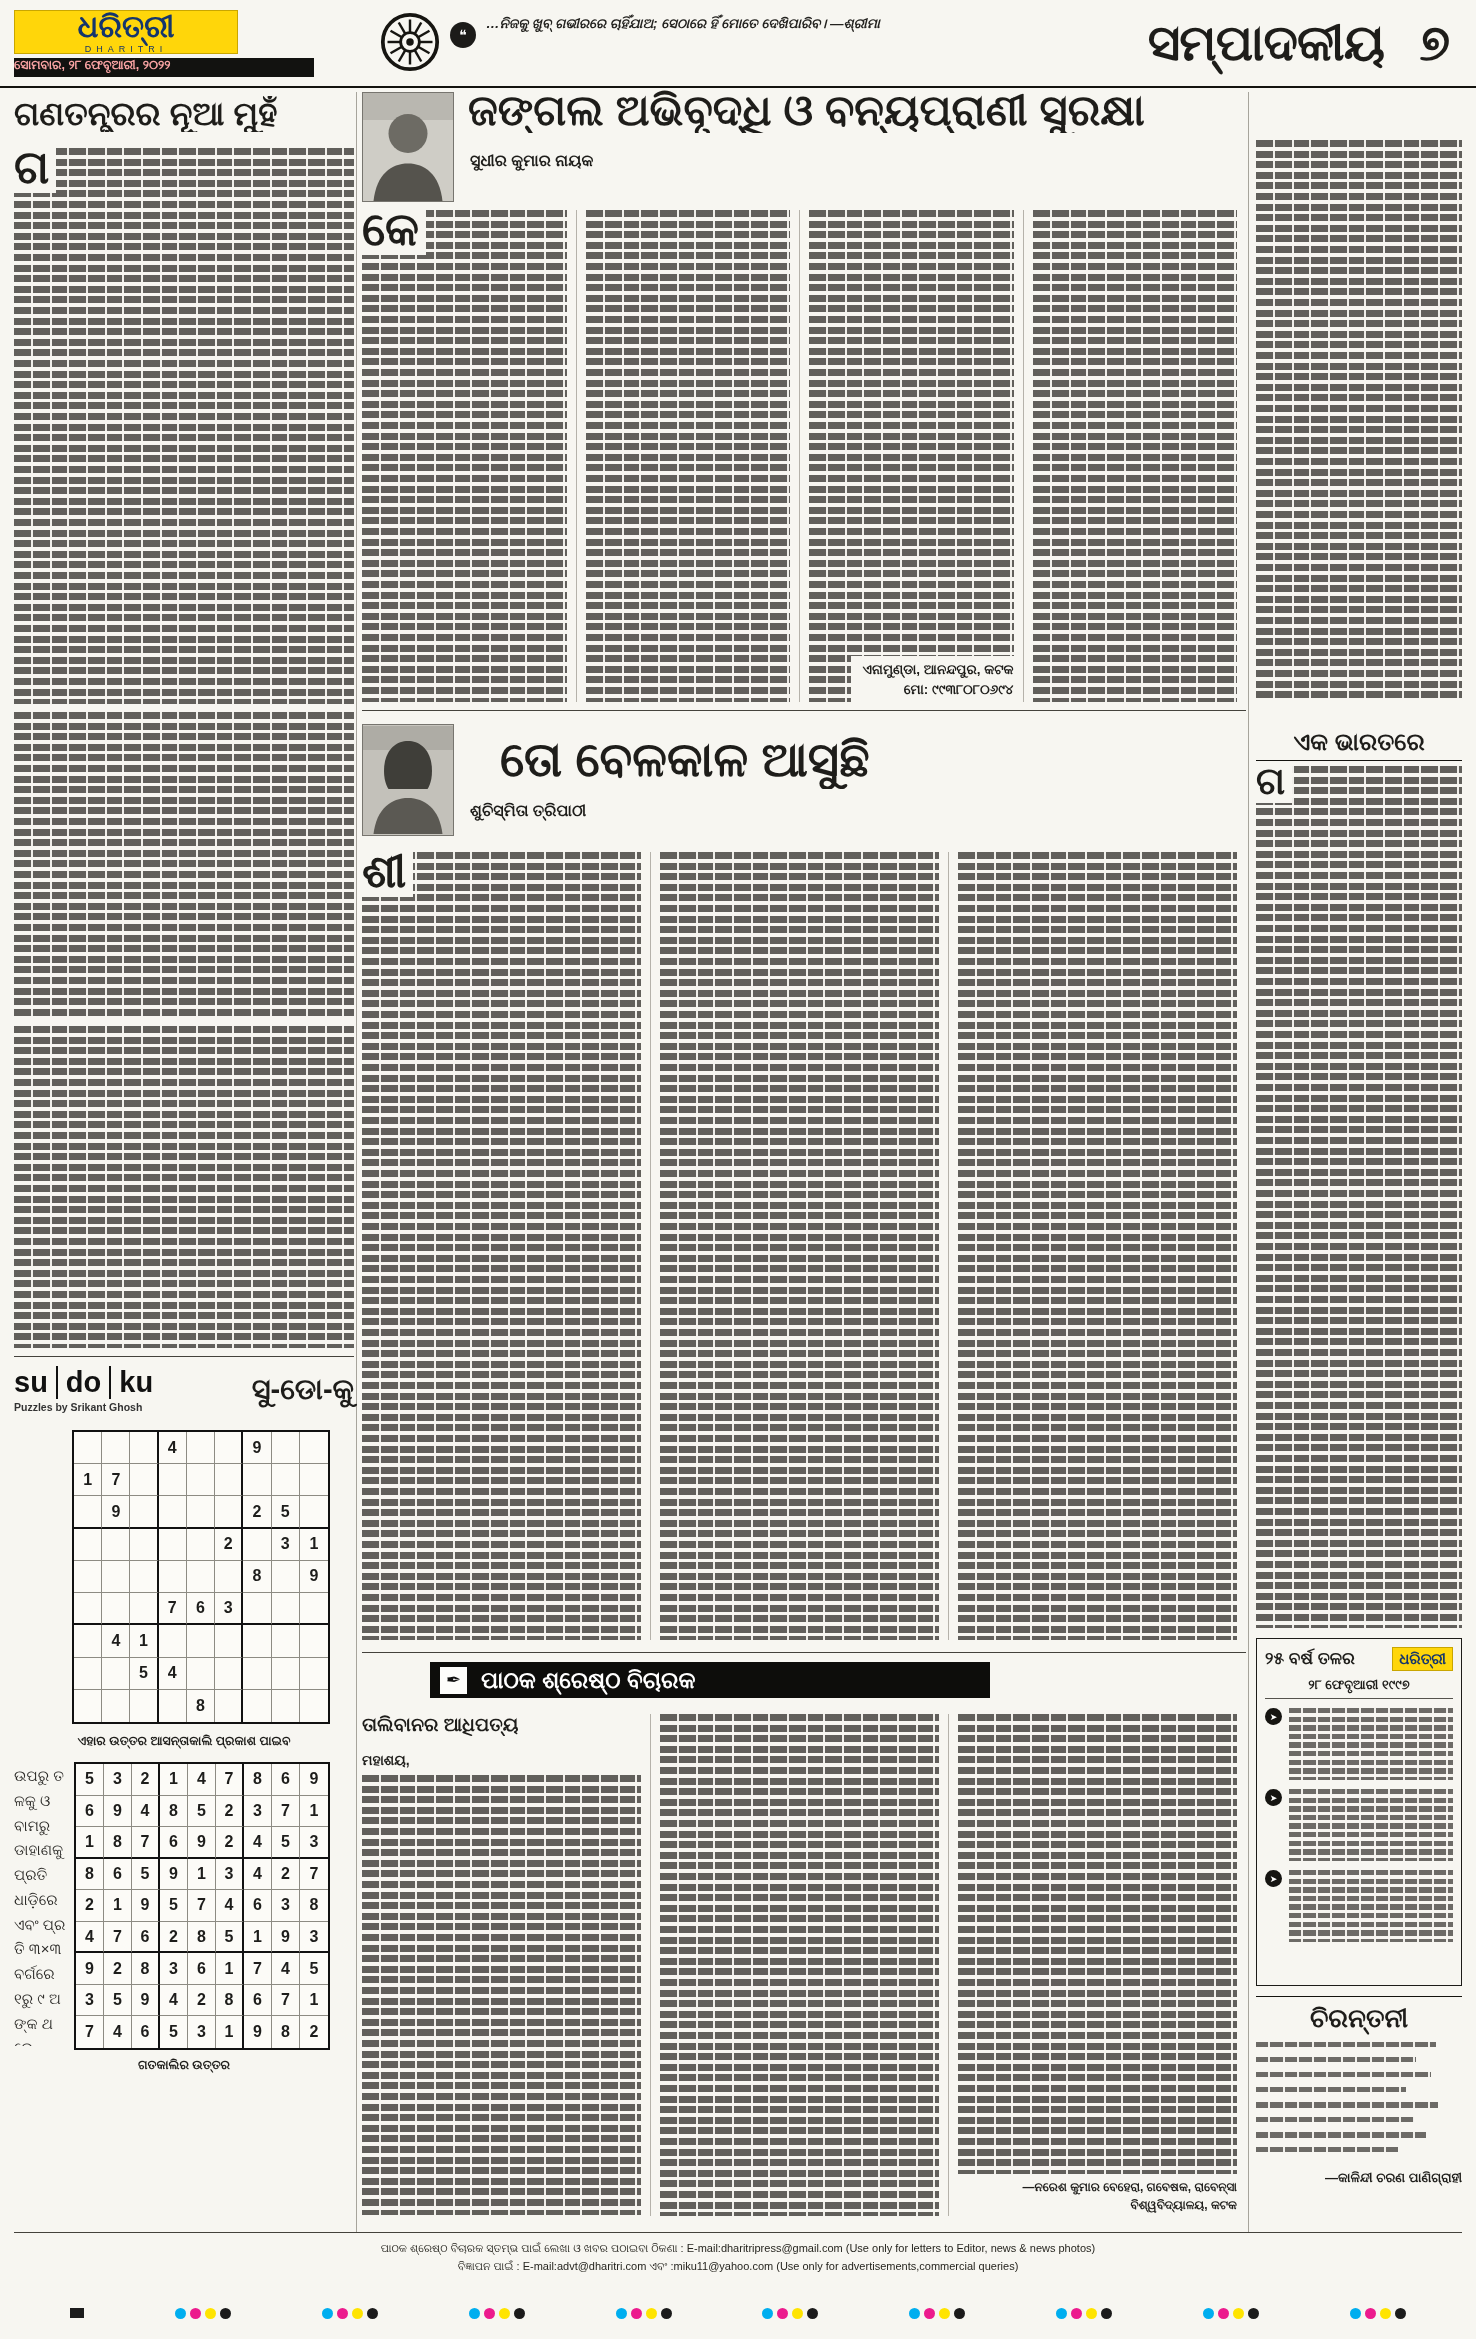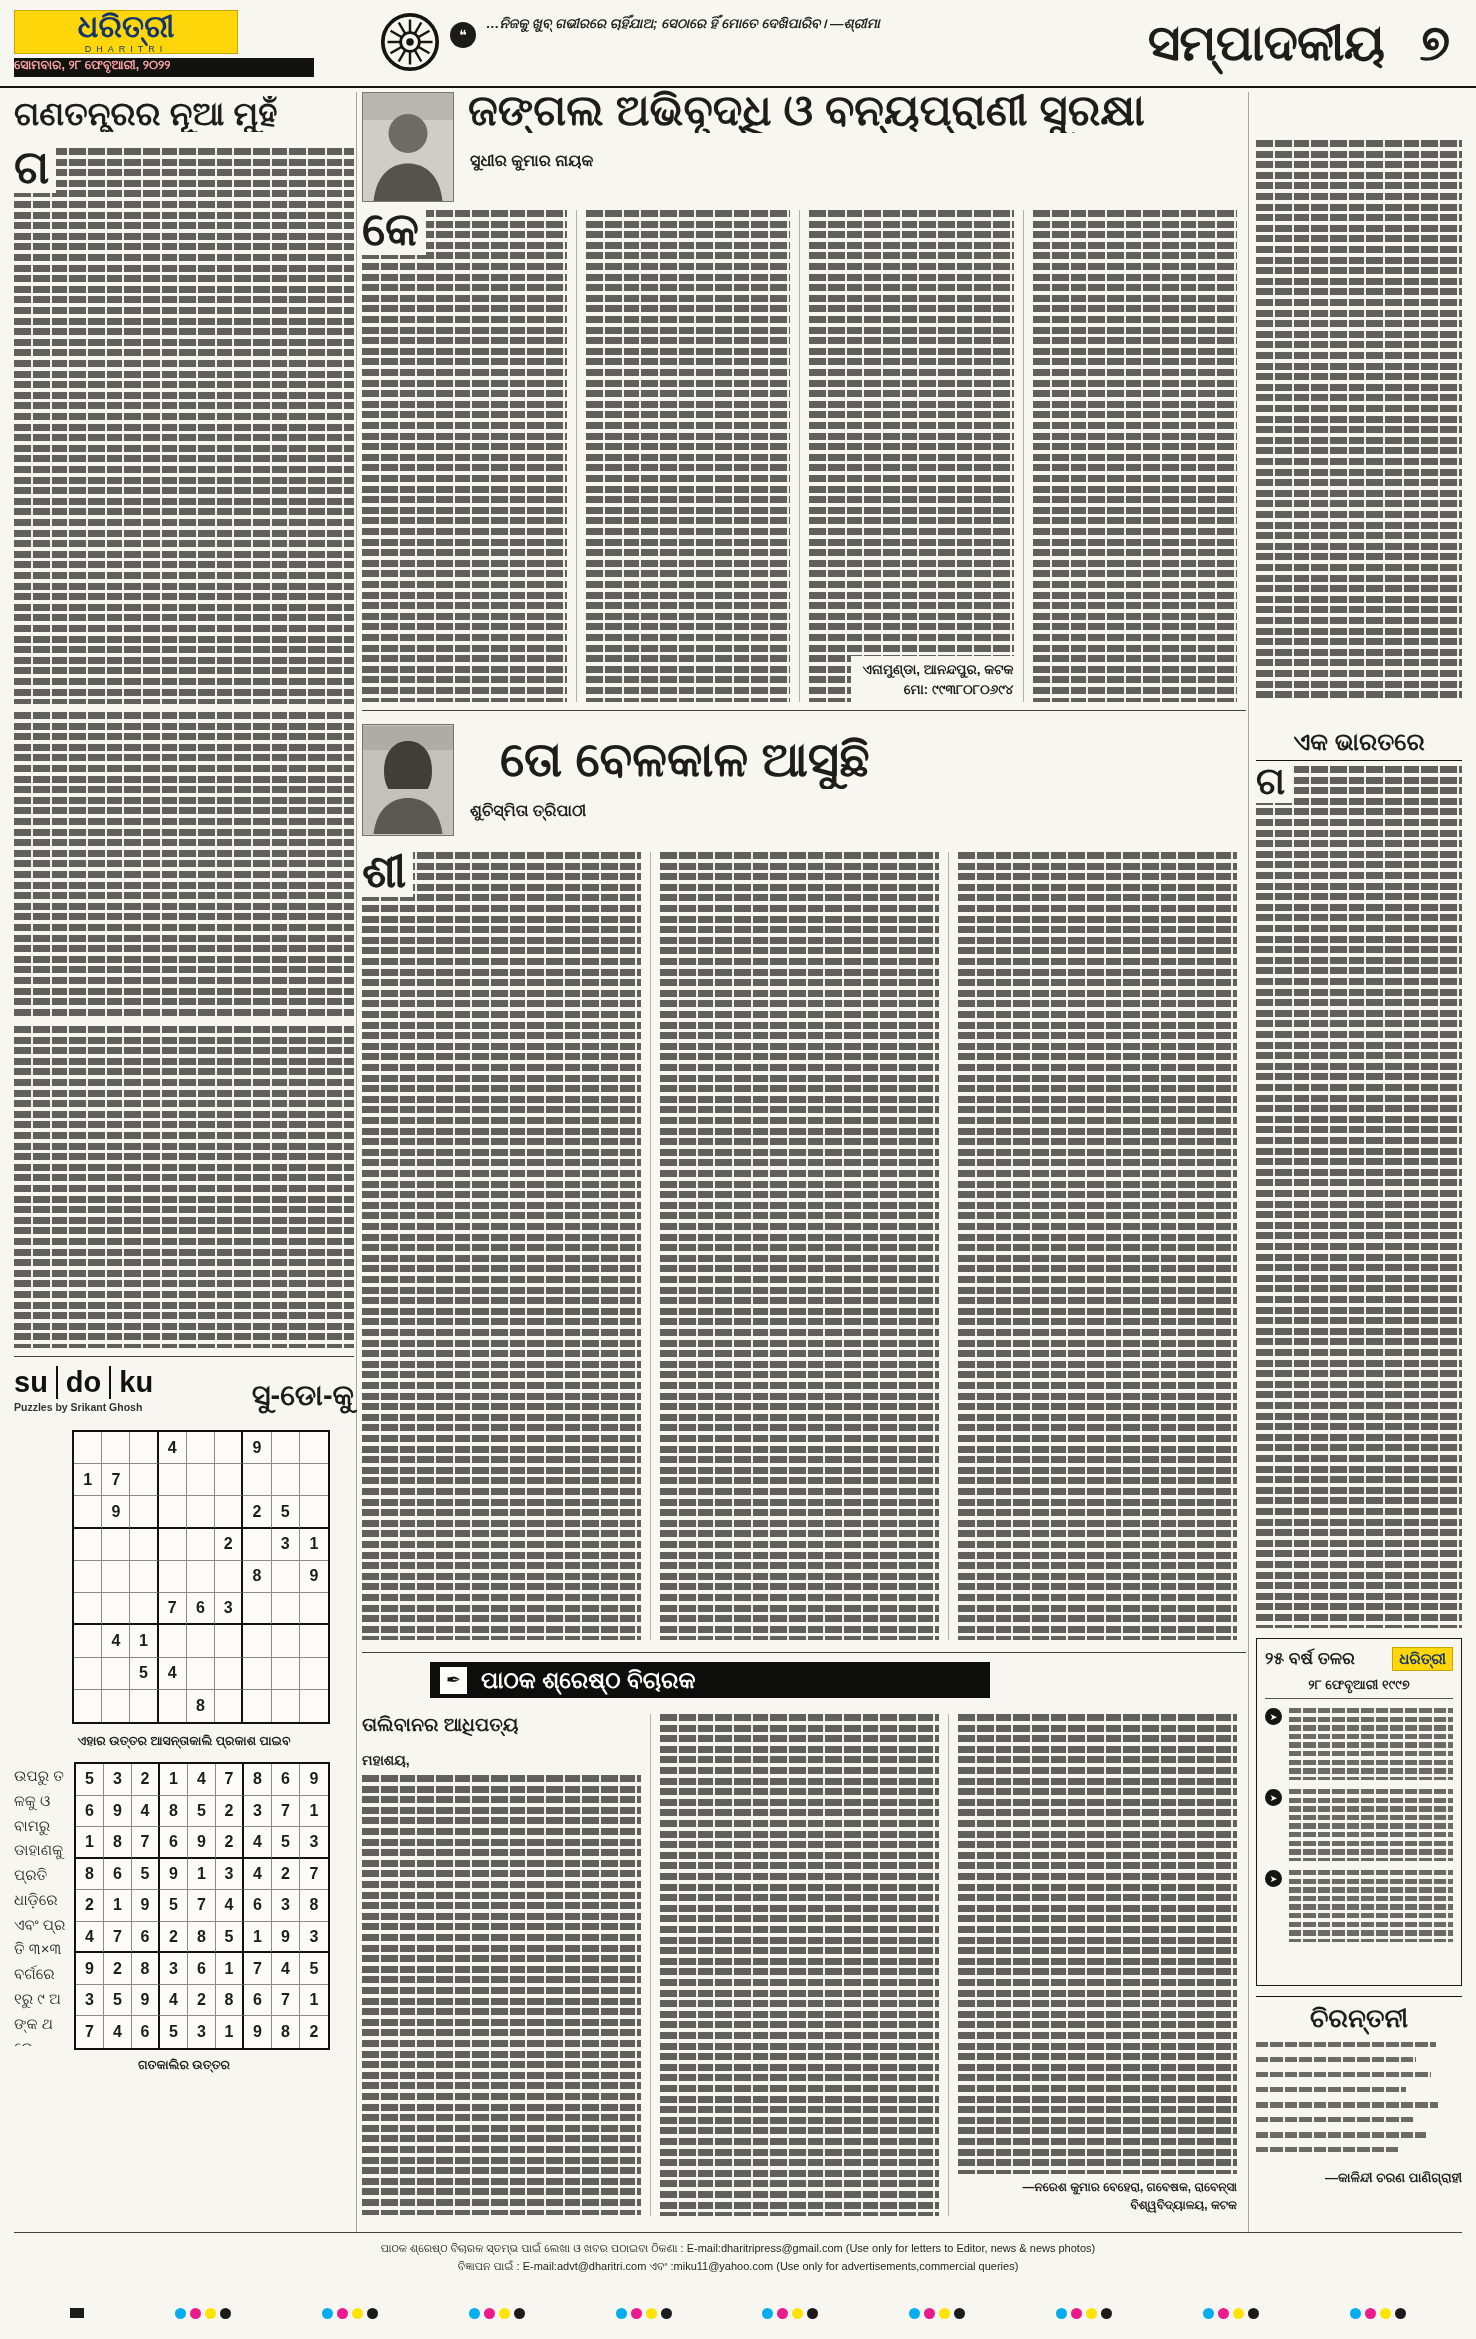"su" div { align-items: flex-end -> center }
